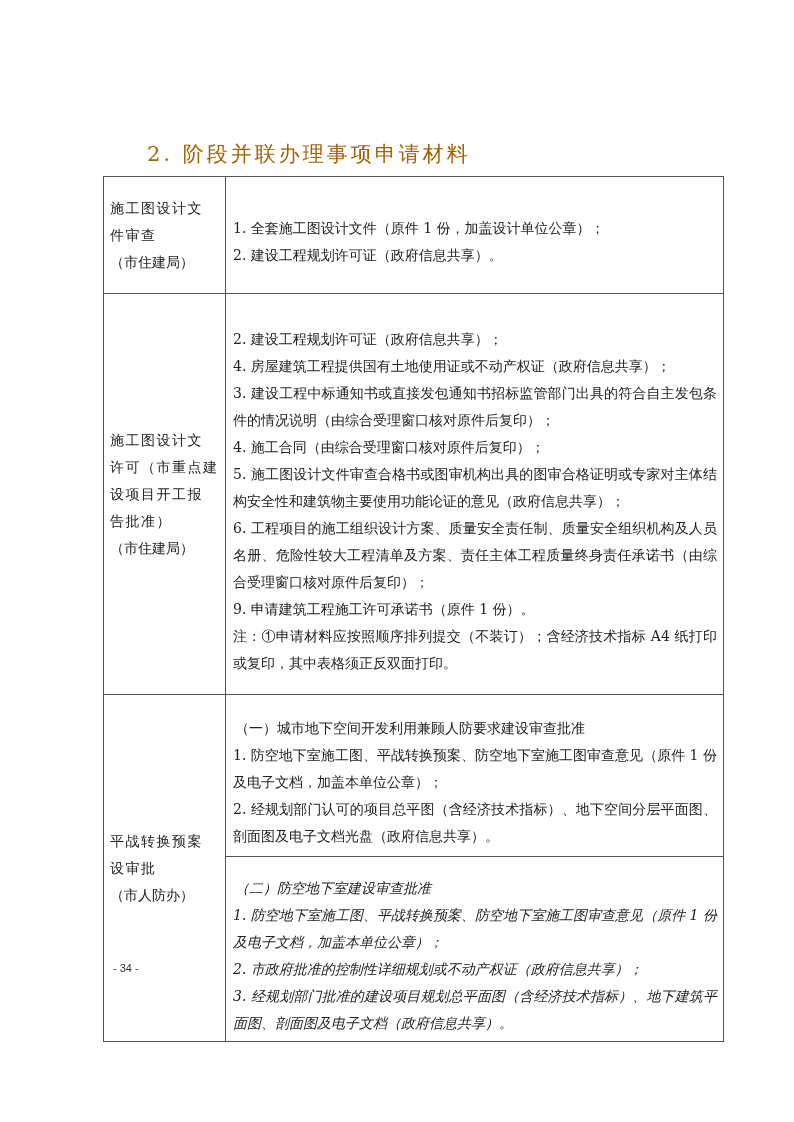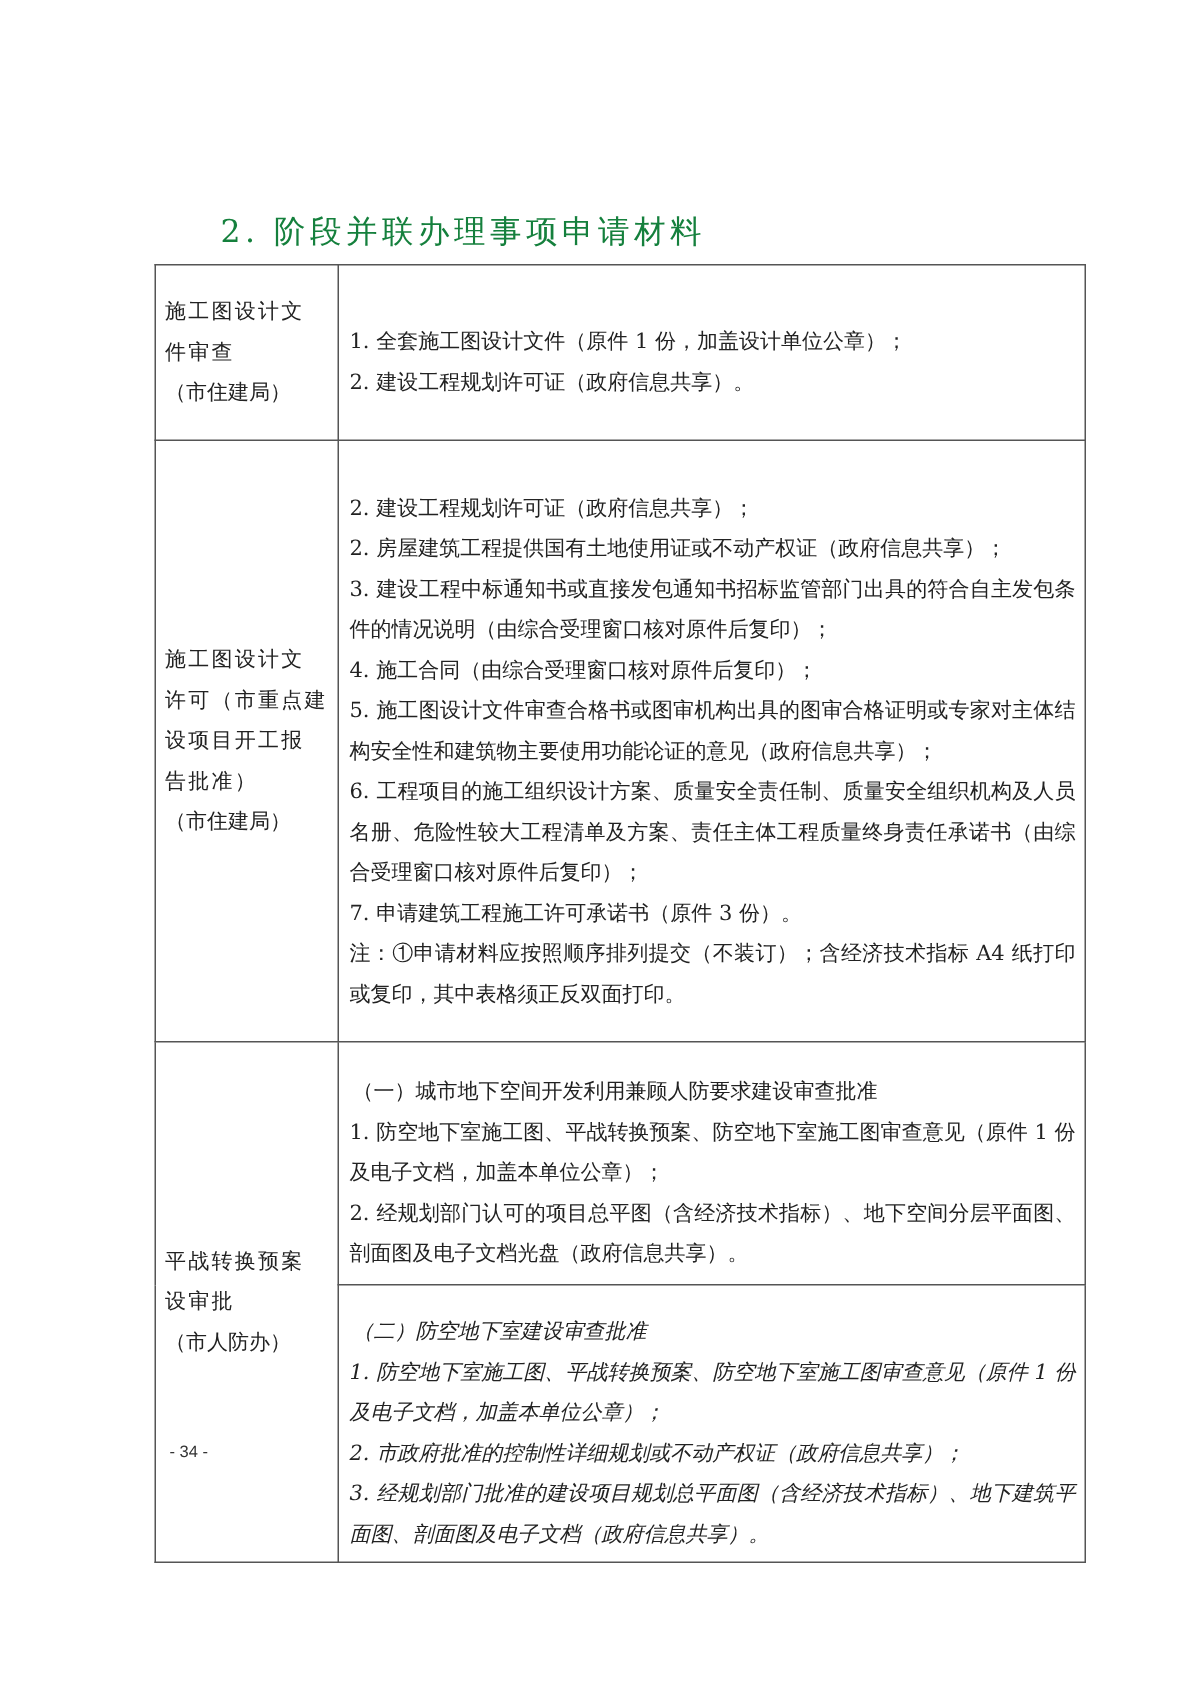"2. 阶段并联办理事项申请材料" .heading { color: #15803d -> #a16207 }
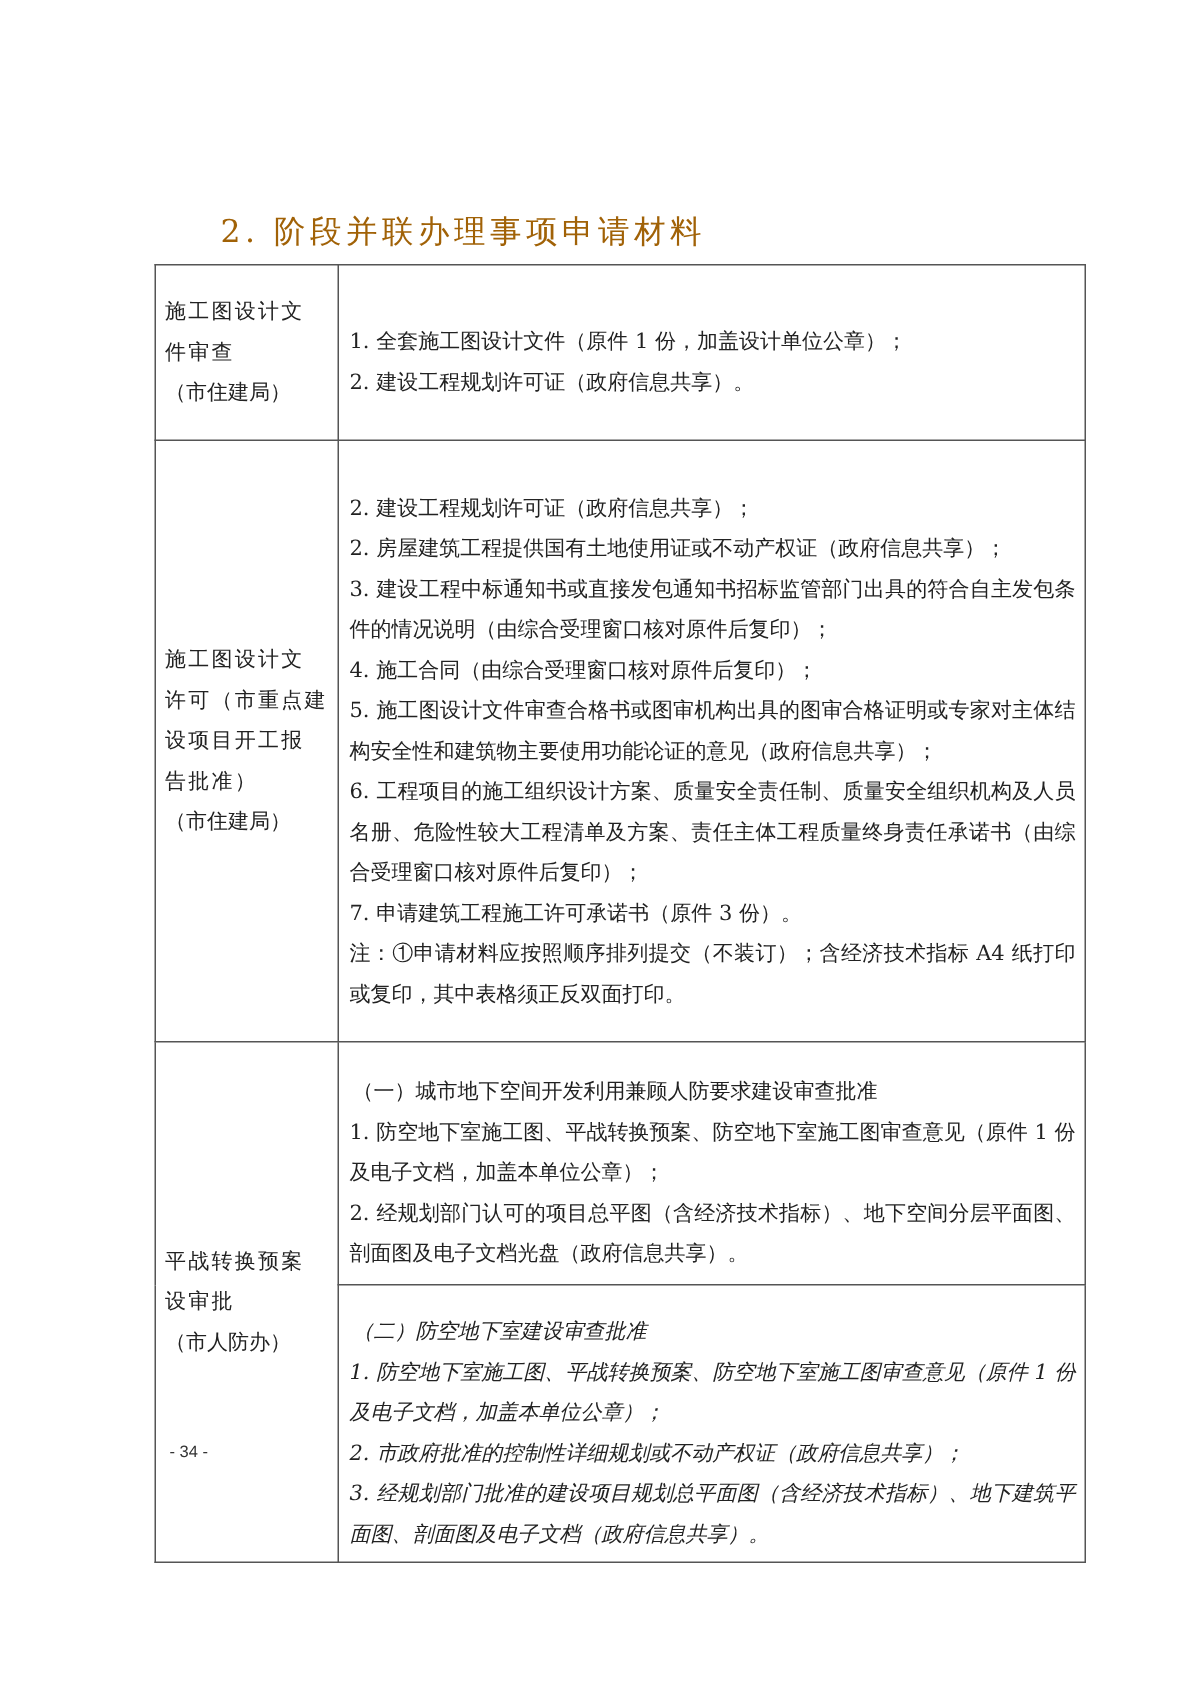"2. 房屋建筑工程提供国有土地使用证或不动产权证（政府信息共享）；" span.item { text: 2 -> 4 }
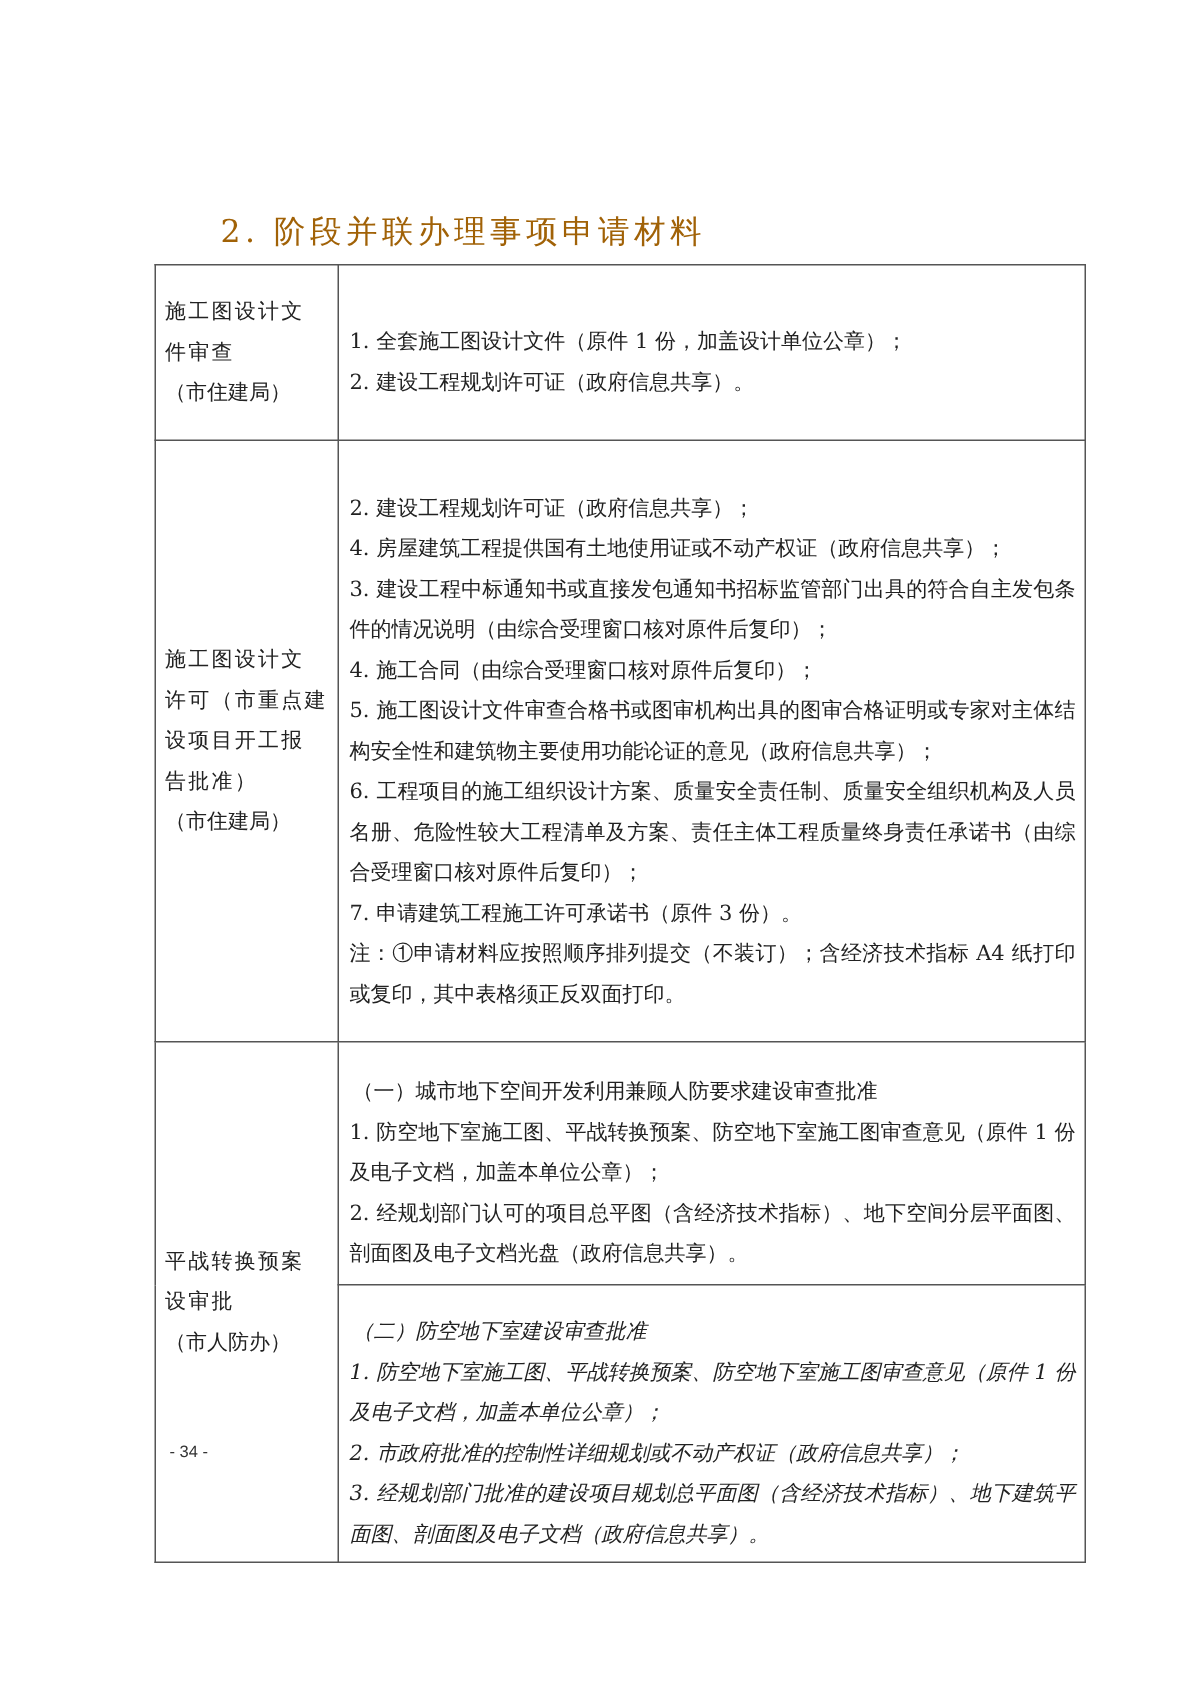"7. 申请建筑工程施工许可承诺书（原件 3 份）。" span.item { text: 7. 申请建筑工程施工许可承诺书（原件 3 -> 9. 申请建筑工程施工许可承诺书（原件 1 }
